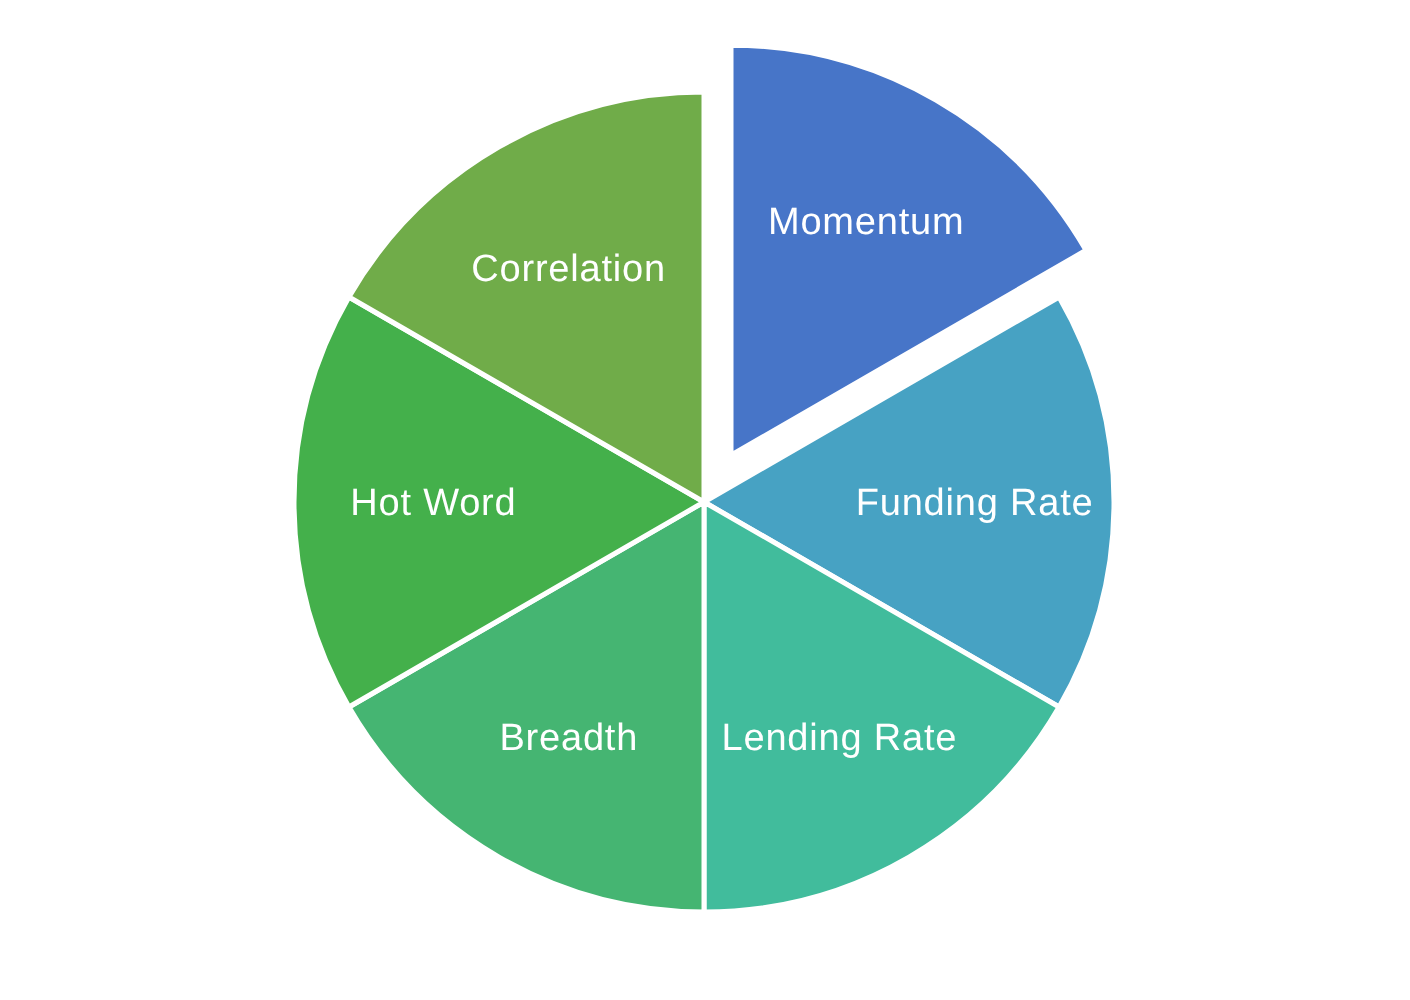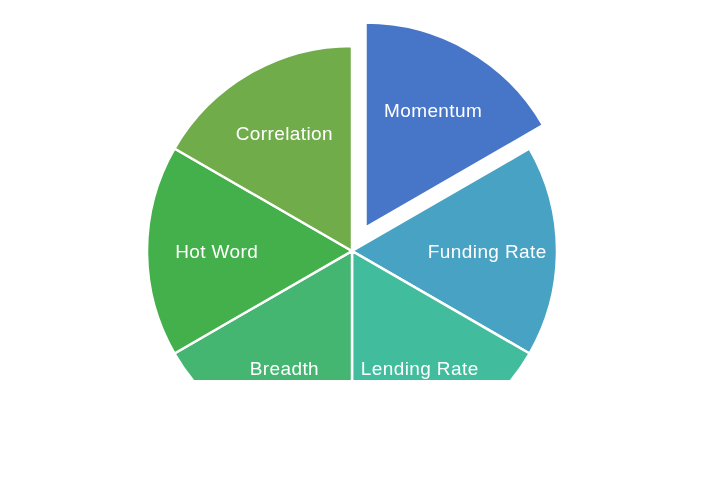"Momentum" .stage { height: 380px -> 500px }
